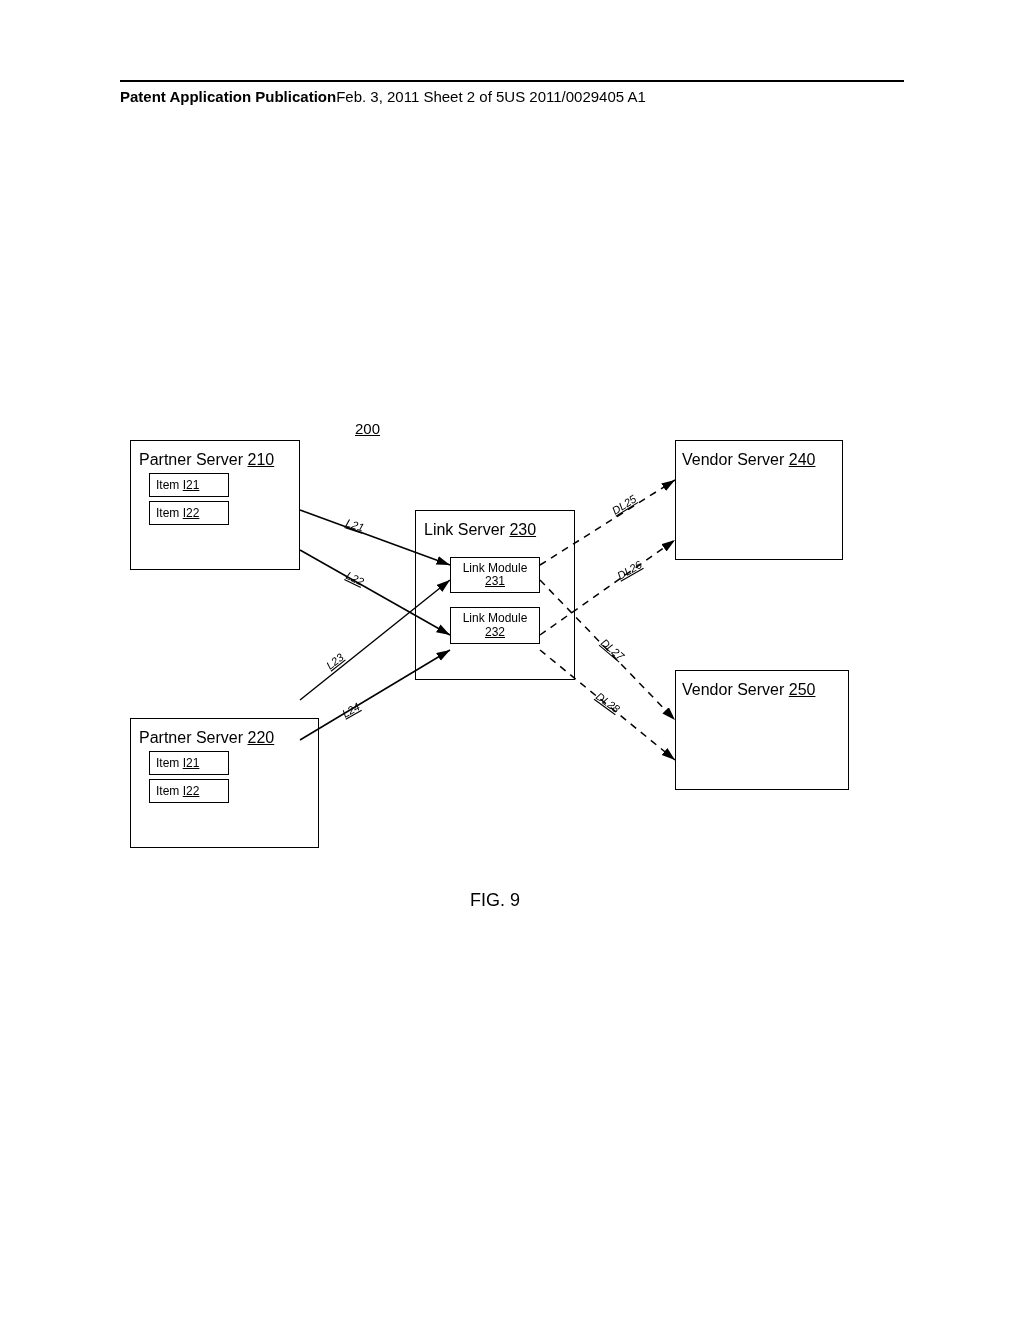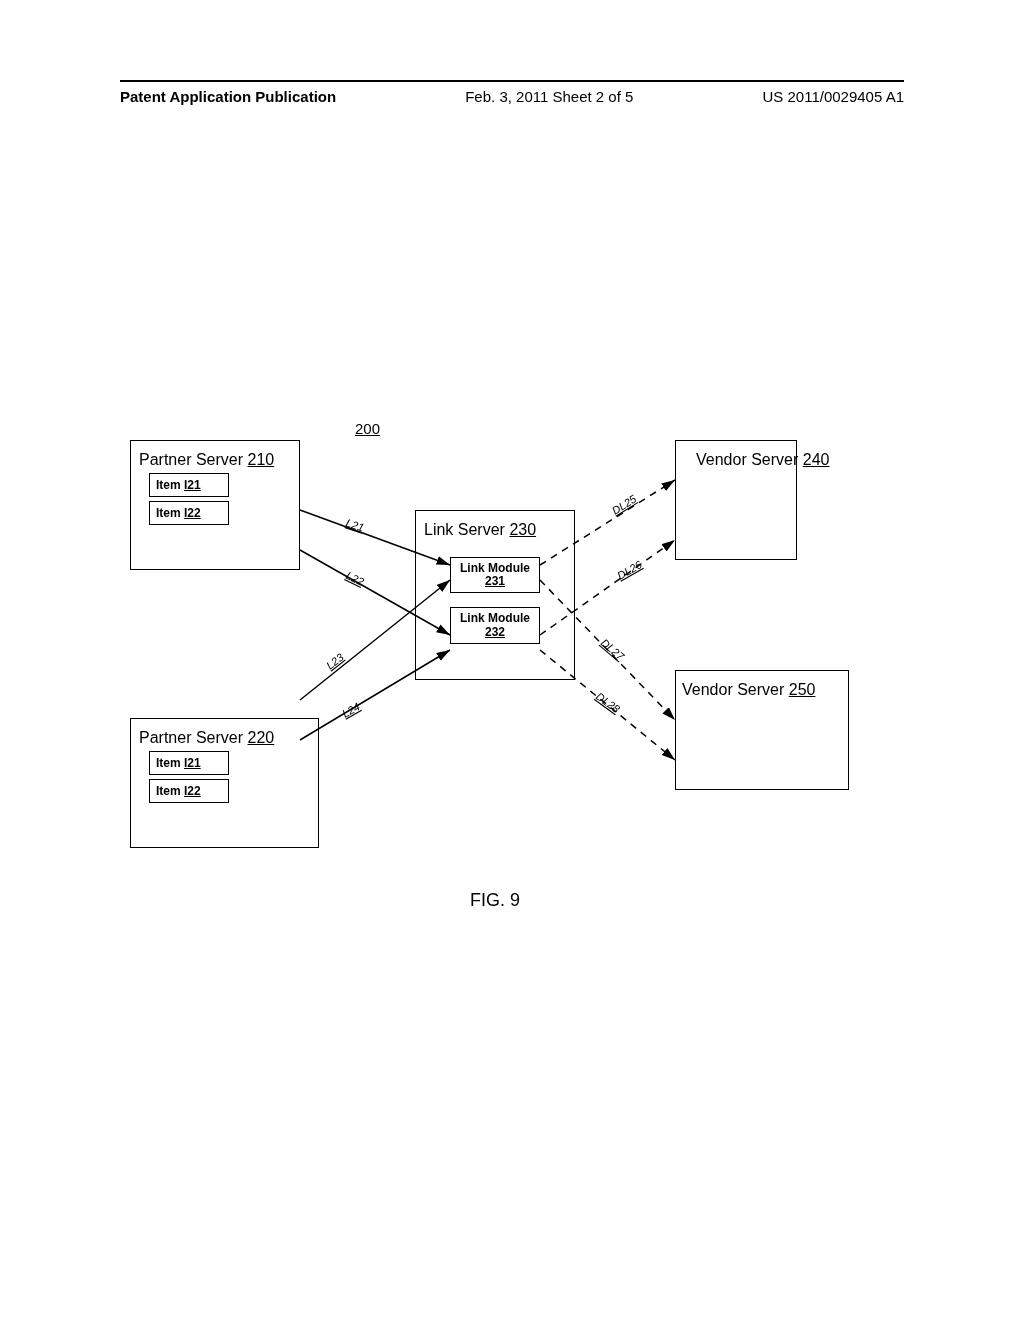"Patent Application Publication" .header-row { justify-content: space-between -> none }
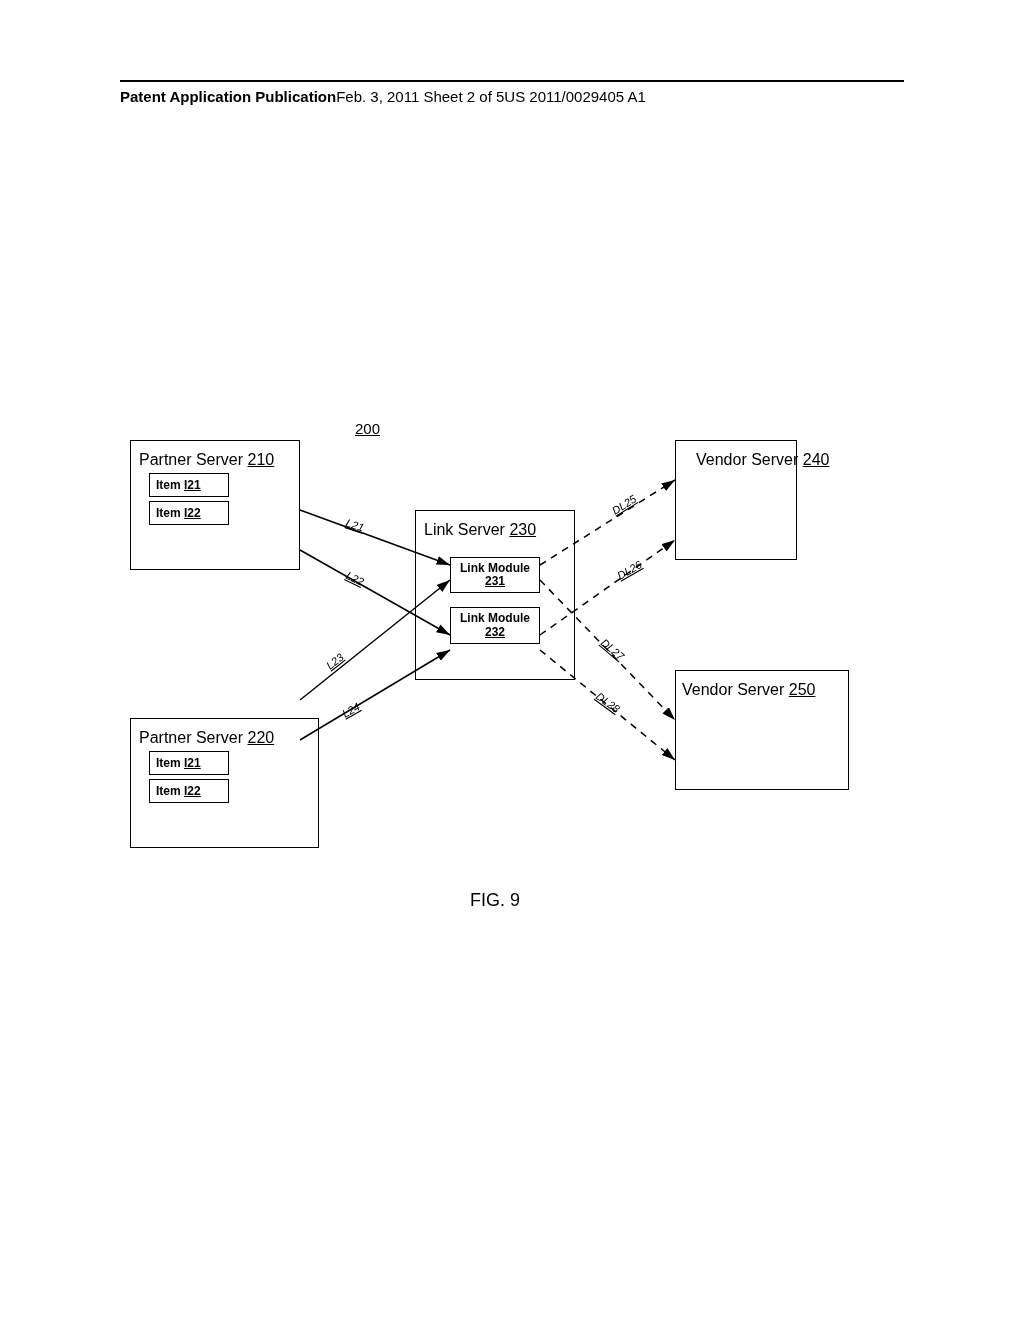"Vendor Server 240" div.box { padding: 4px 20px -> 4px 6px; width: 122px -> 168px }
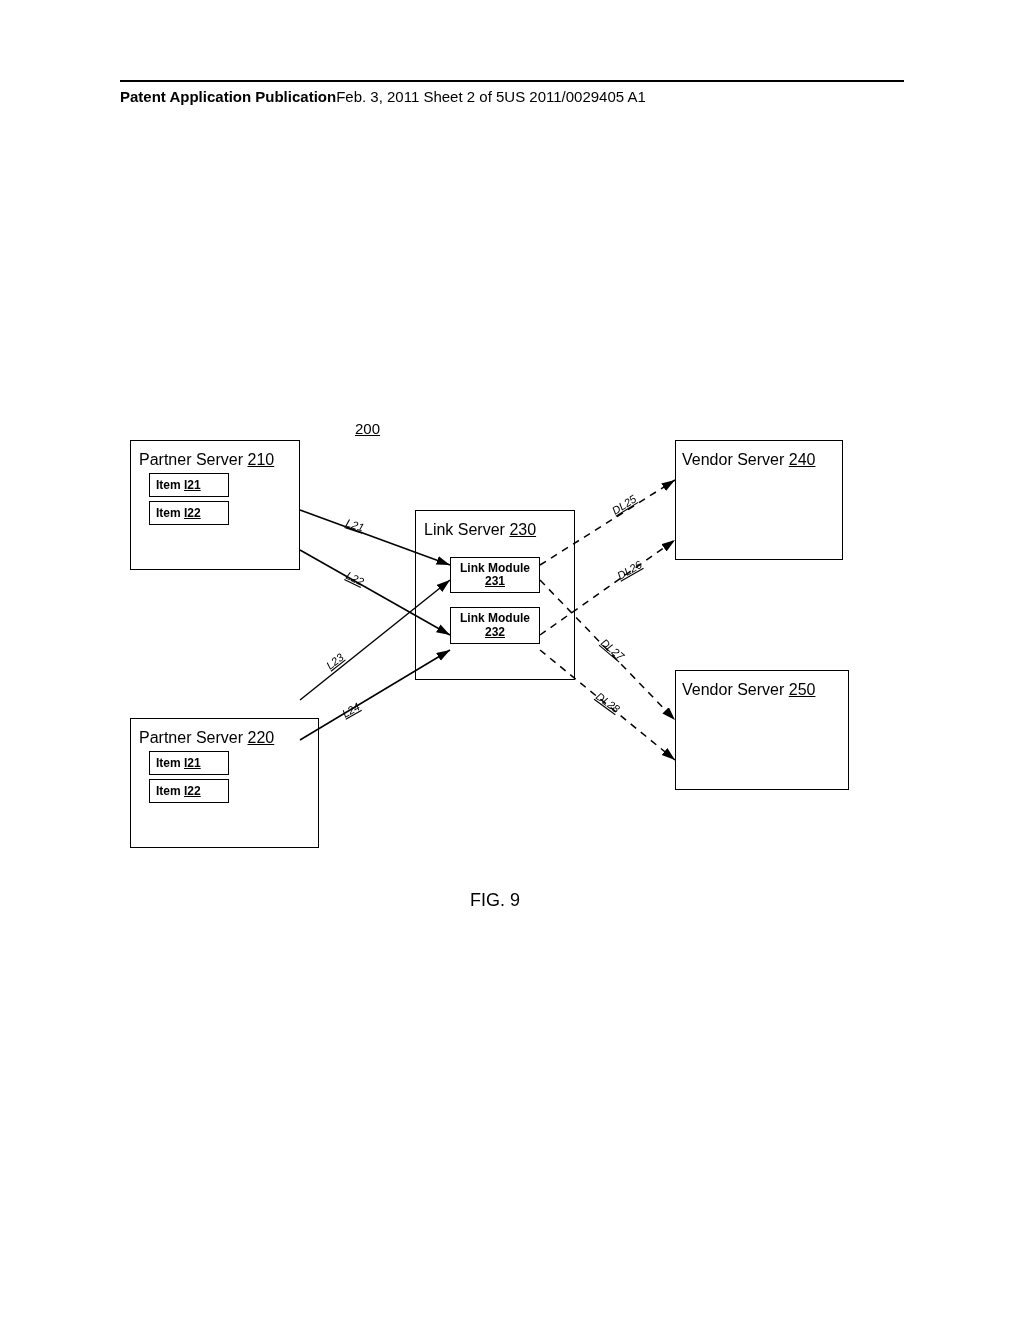"Item I21" .inner-box { font-weight: bold -> none }
